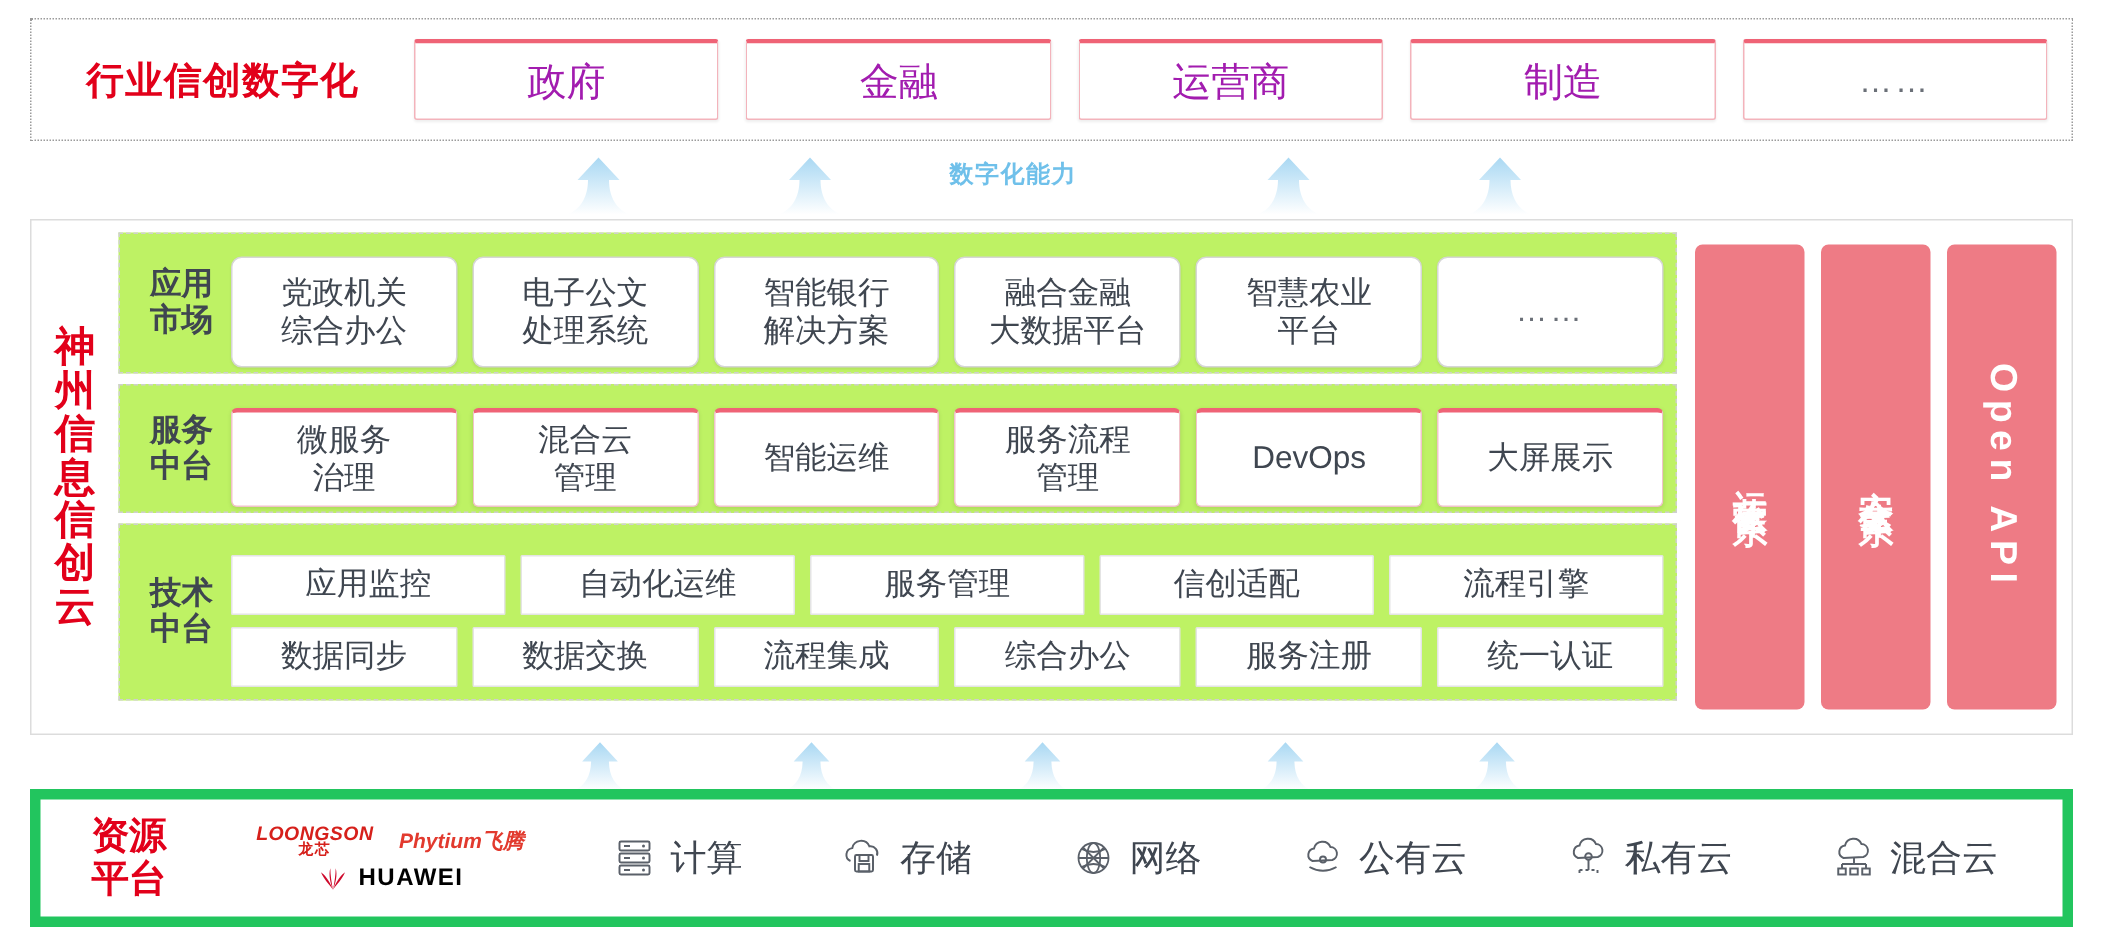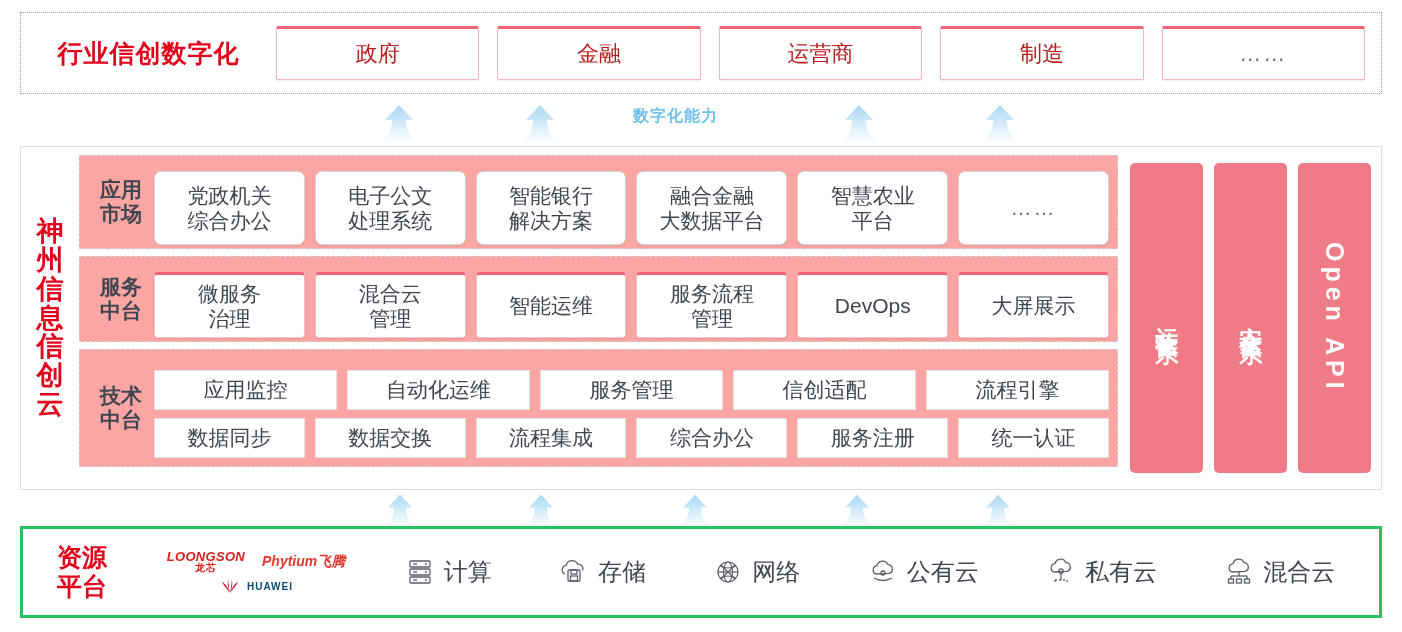"政府" .ind-box { color: #b91c1c -> #a21caf; font-size: 22px -> 26px }
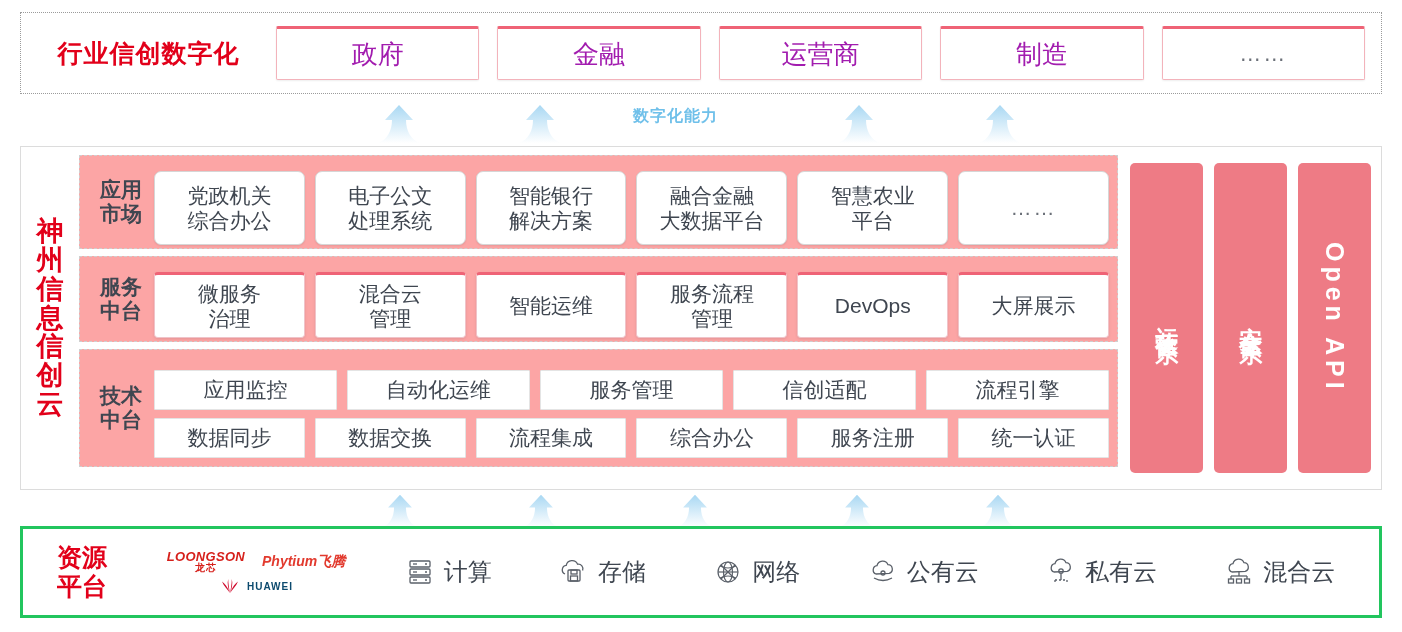"应用" .layer { background: #fca5a5 -> #bef264 }
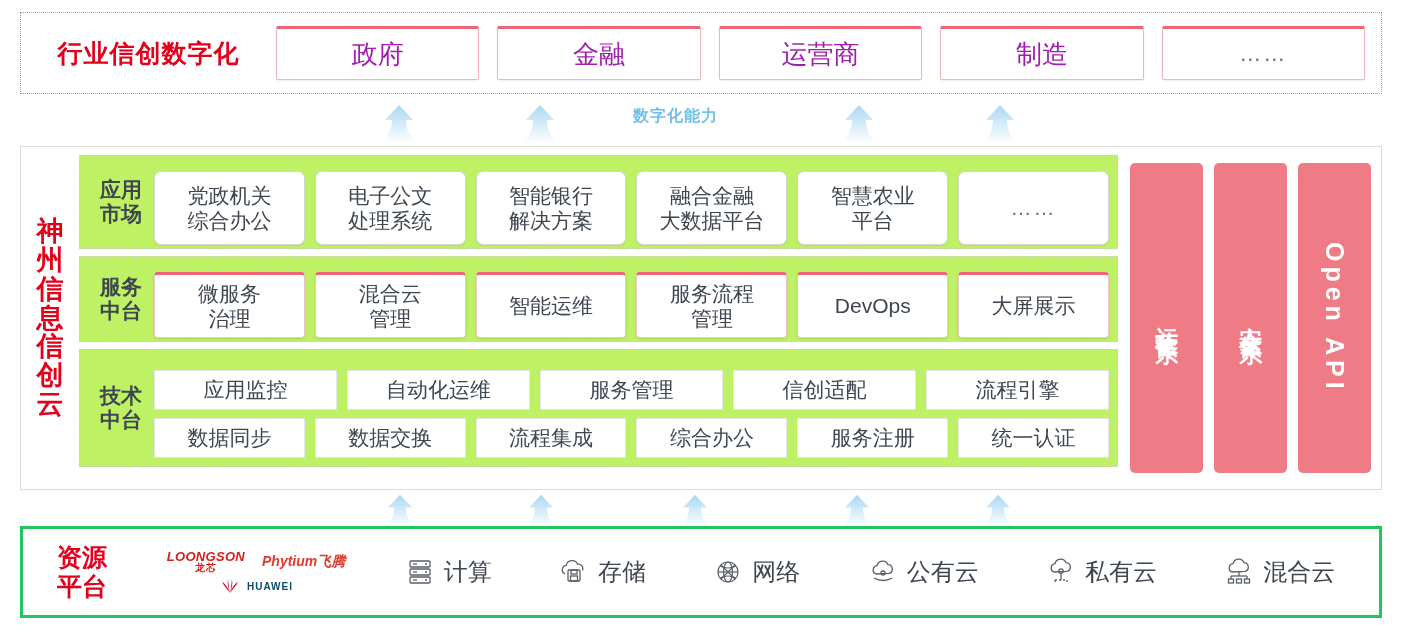"资源" .resource-panel { border: 3px solid #22c55e -> 7px solid #22c55e }
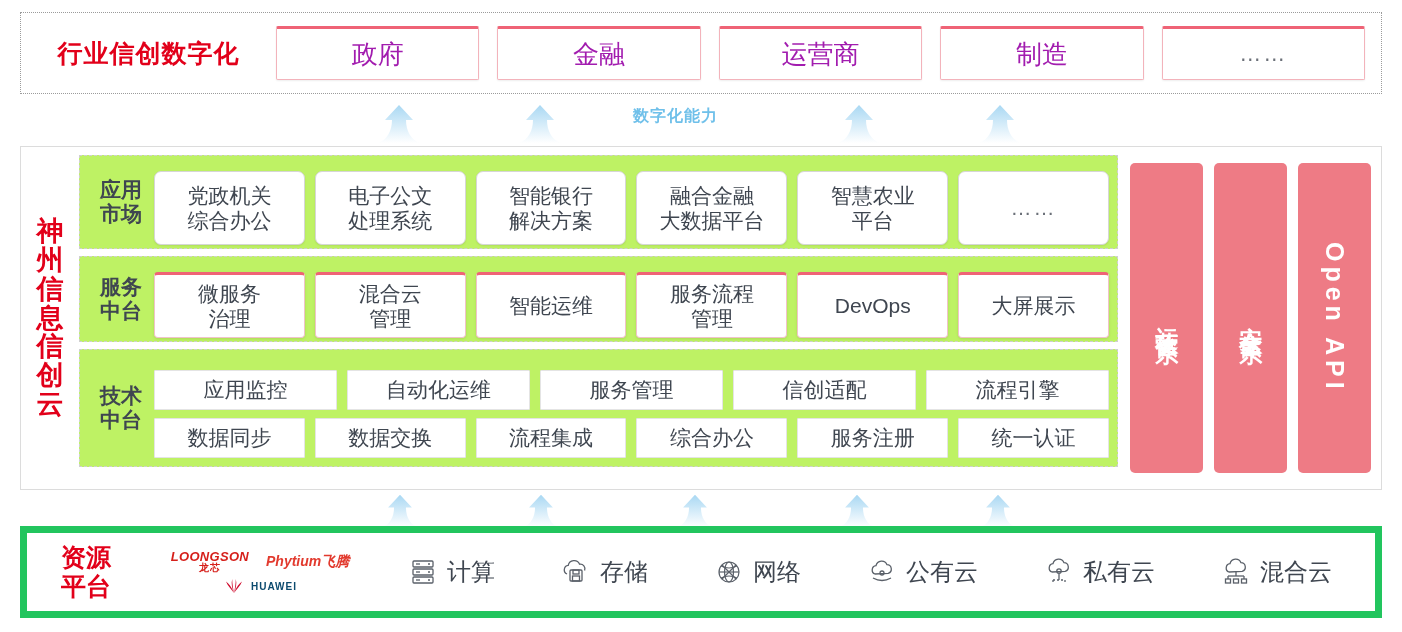"HUAWEI" .huawei .txt { color: #0c4a6e -> #000000; font-size: 10px -> 16px }
